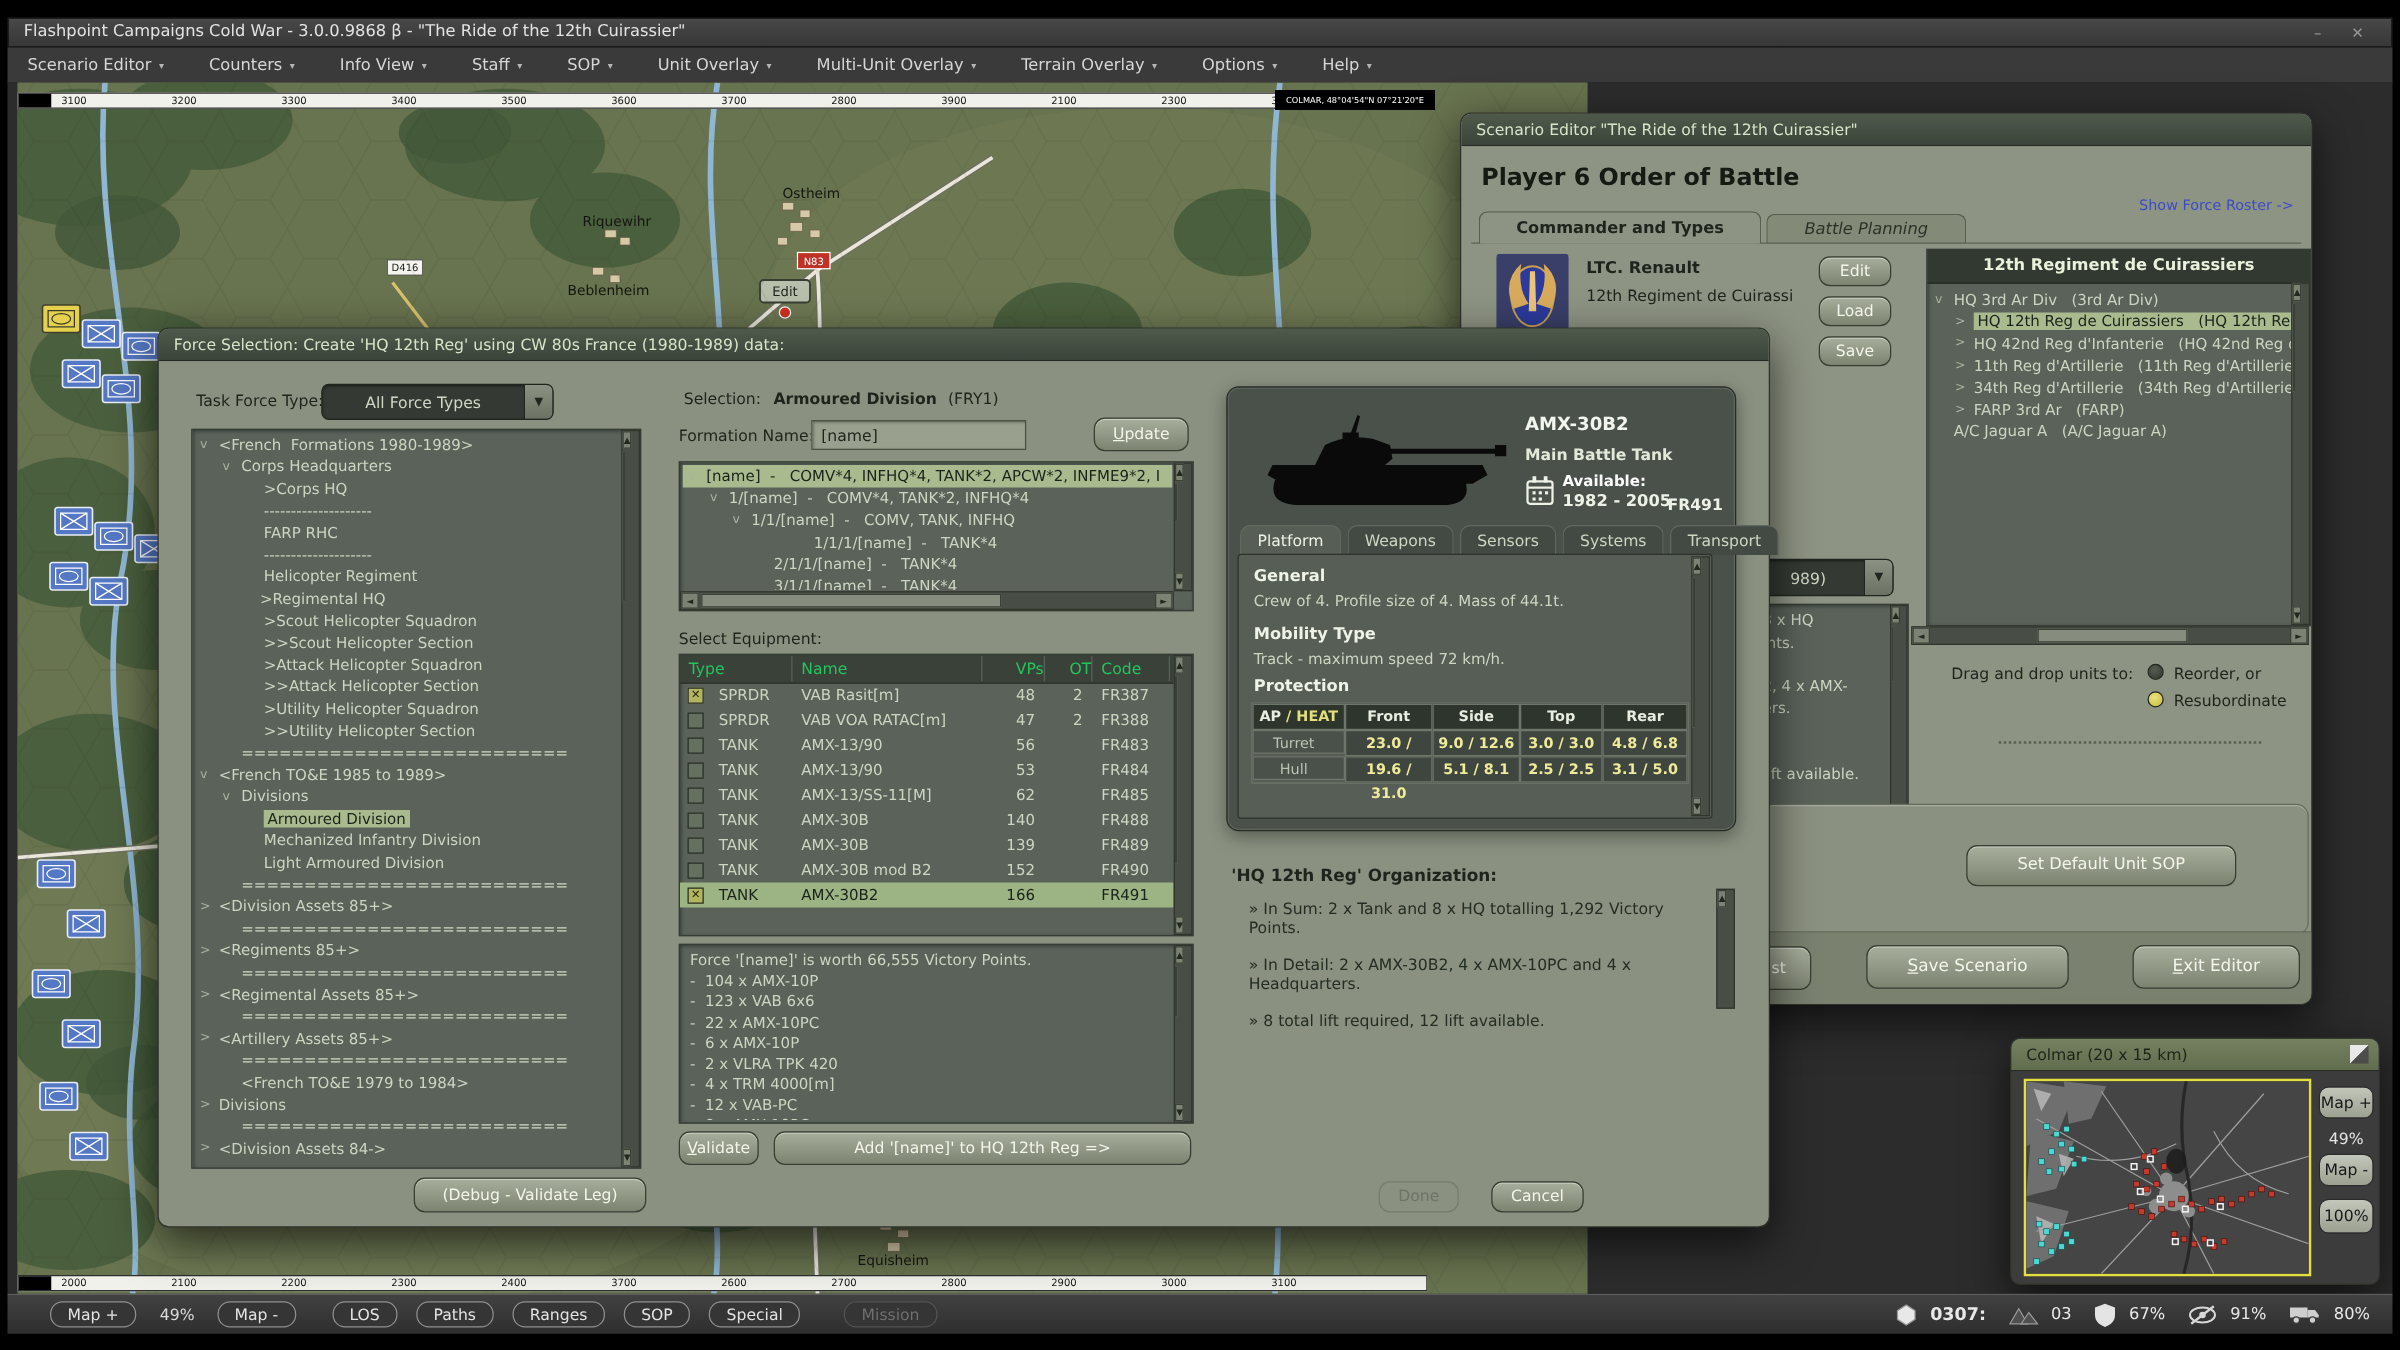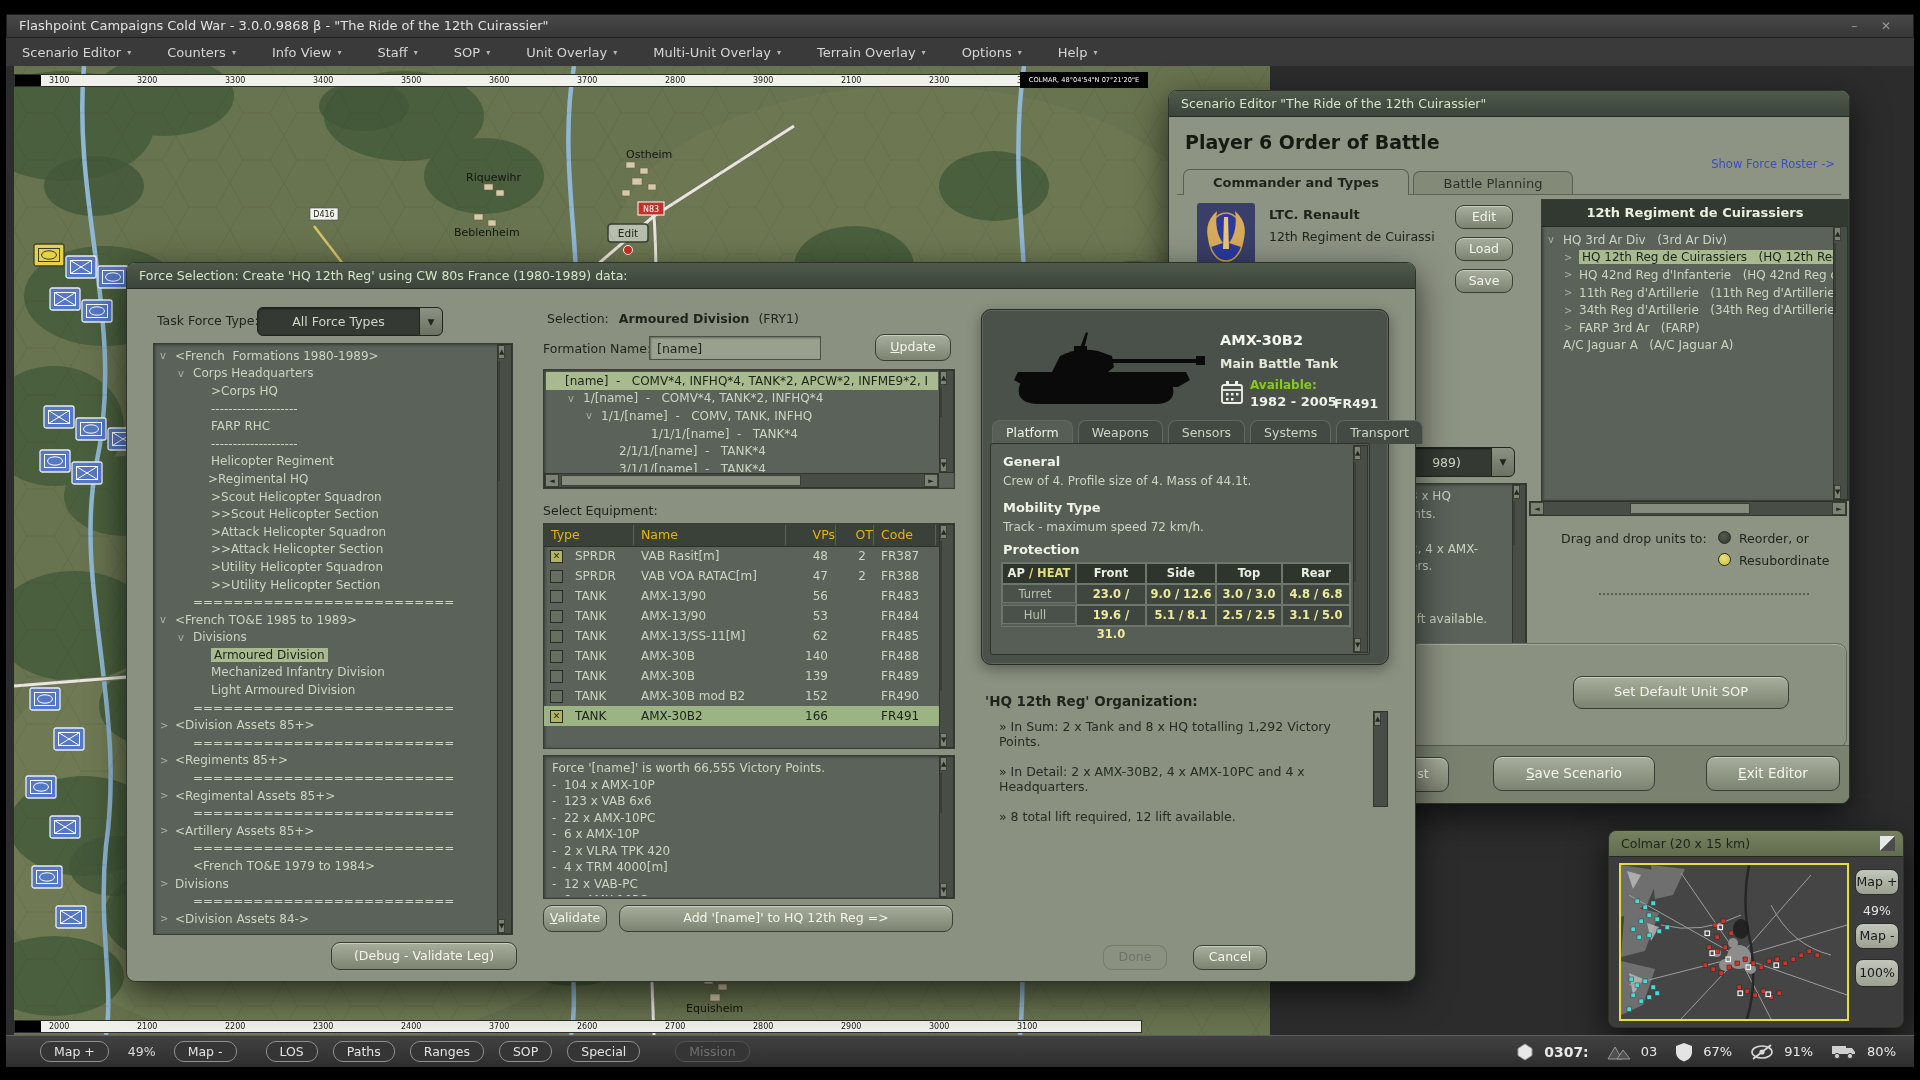"Battle Planning" div.etab { font-style: none -> italic }
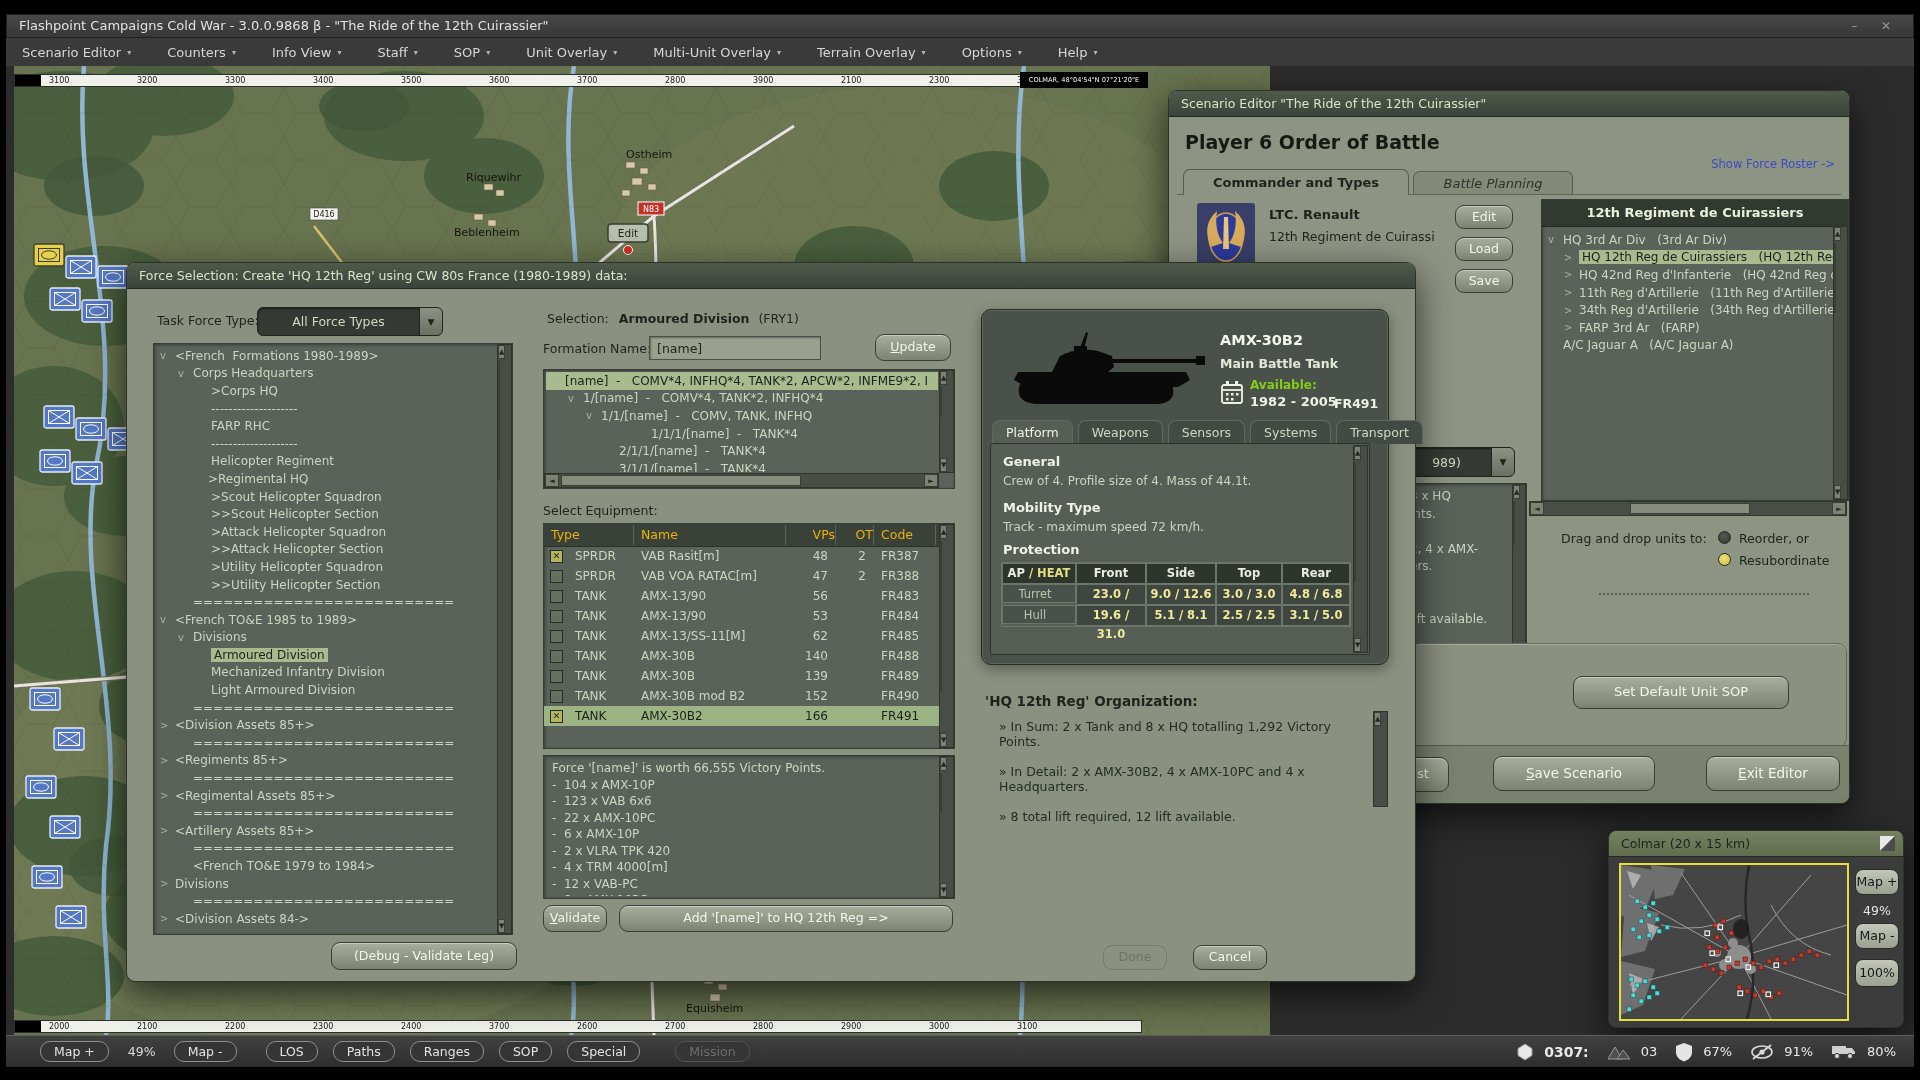"Available:" div { color: #84cc16 -> #ffffff }
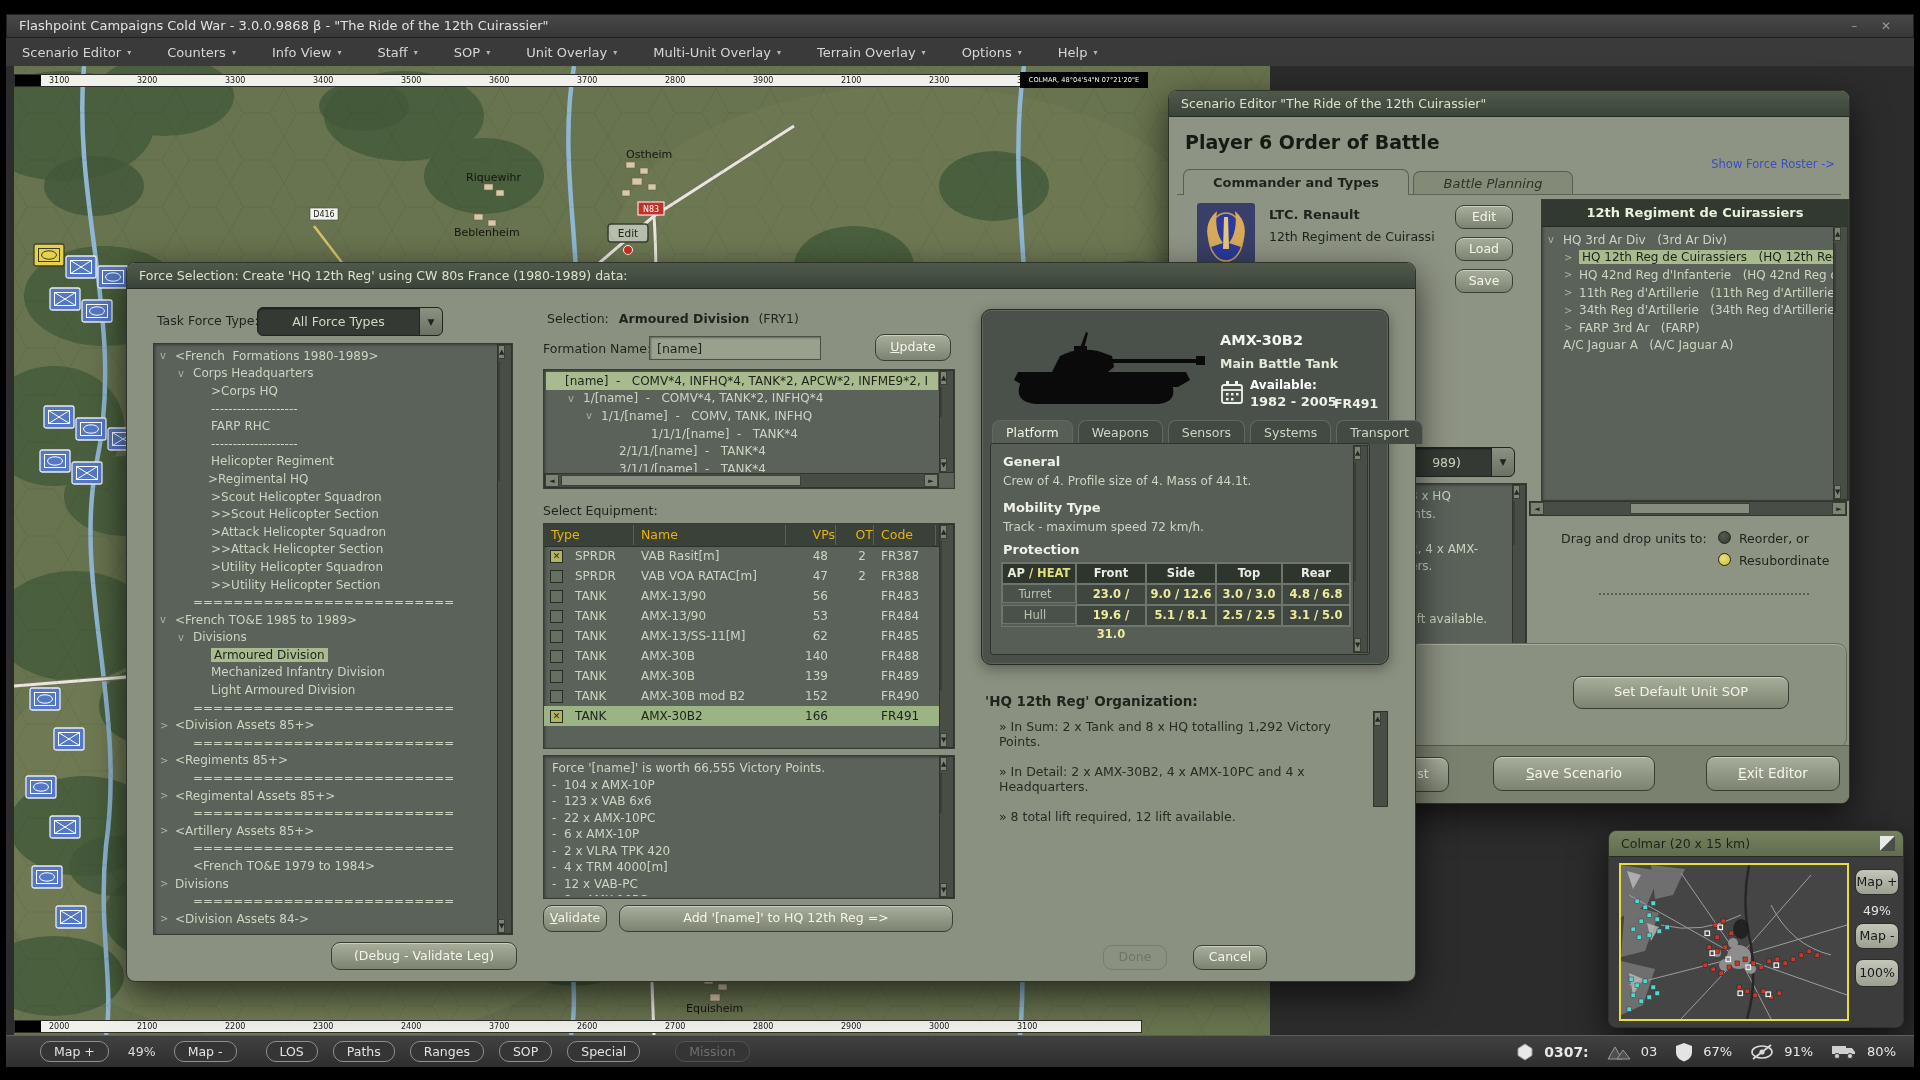"Type" #eq-head { color: #eab308 -> #22c55e }
